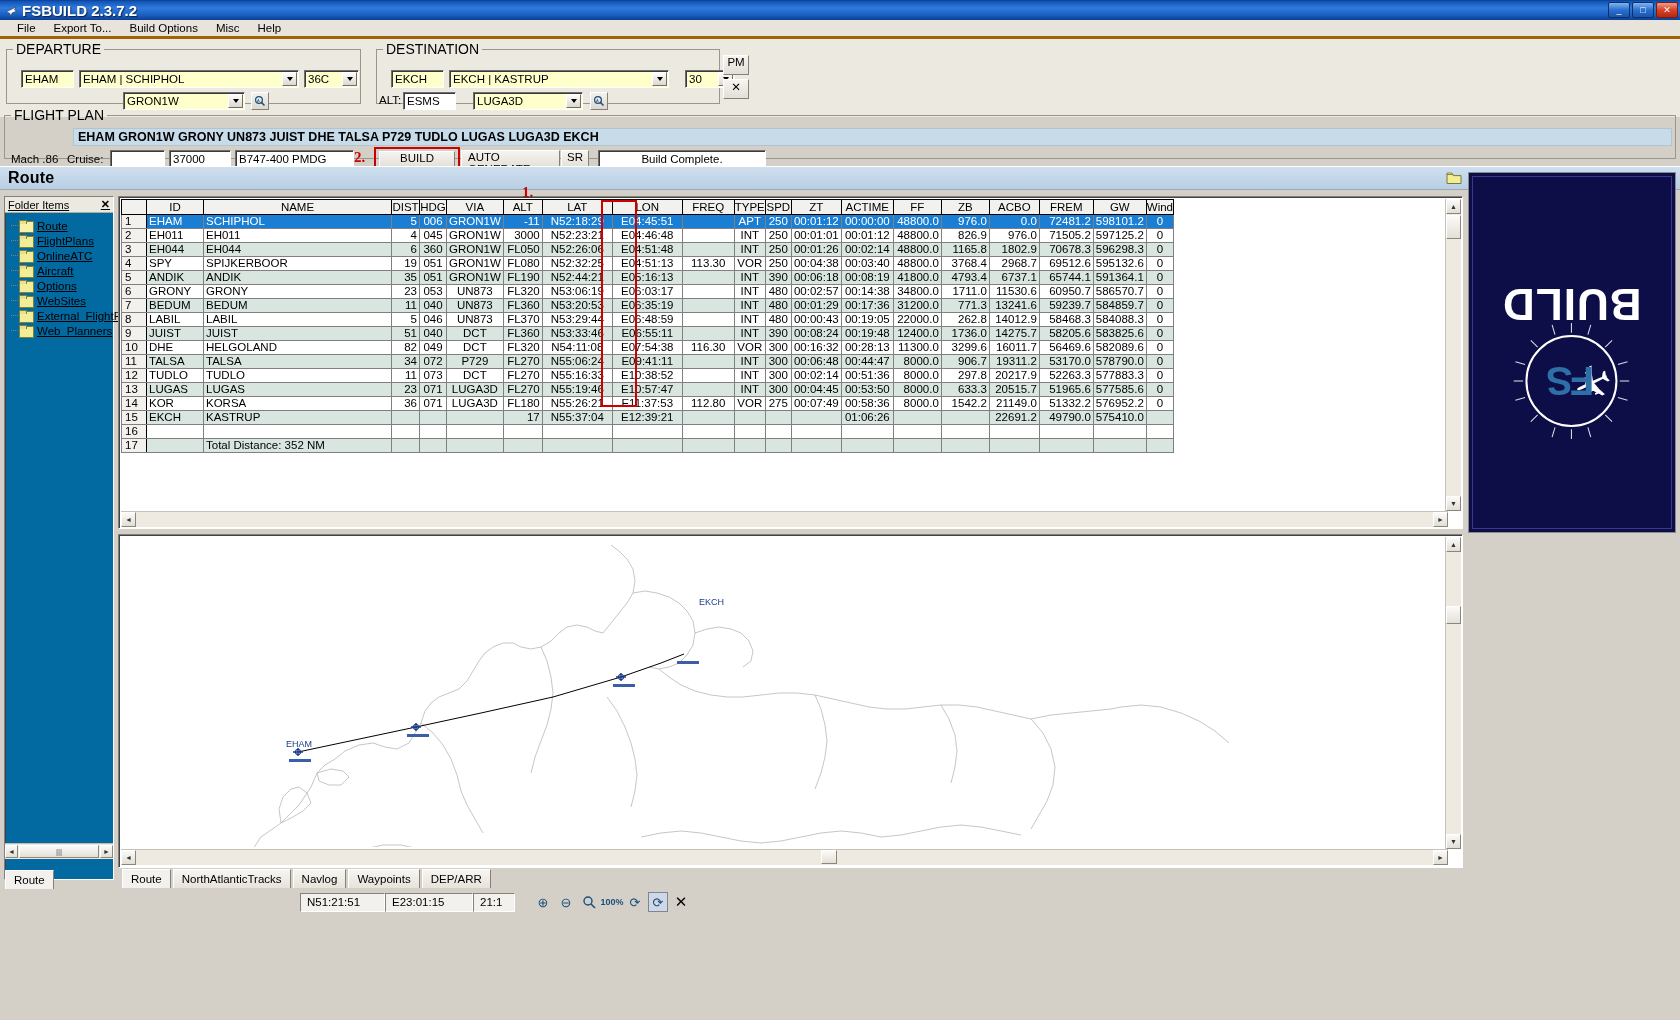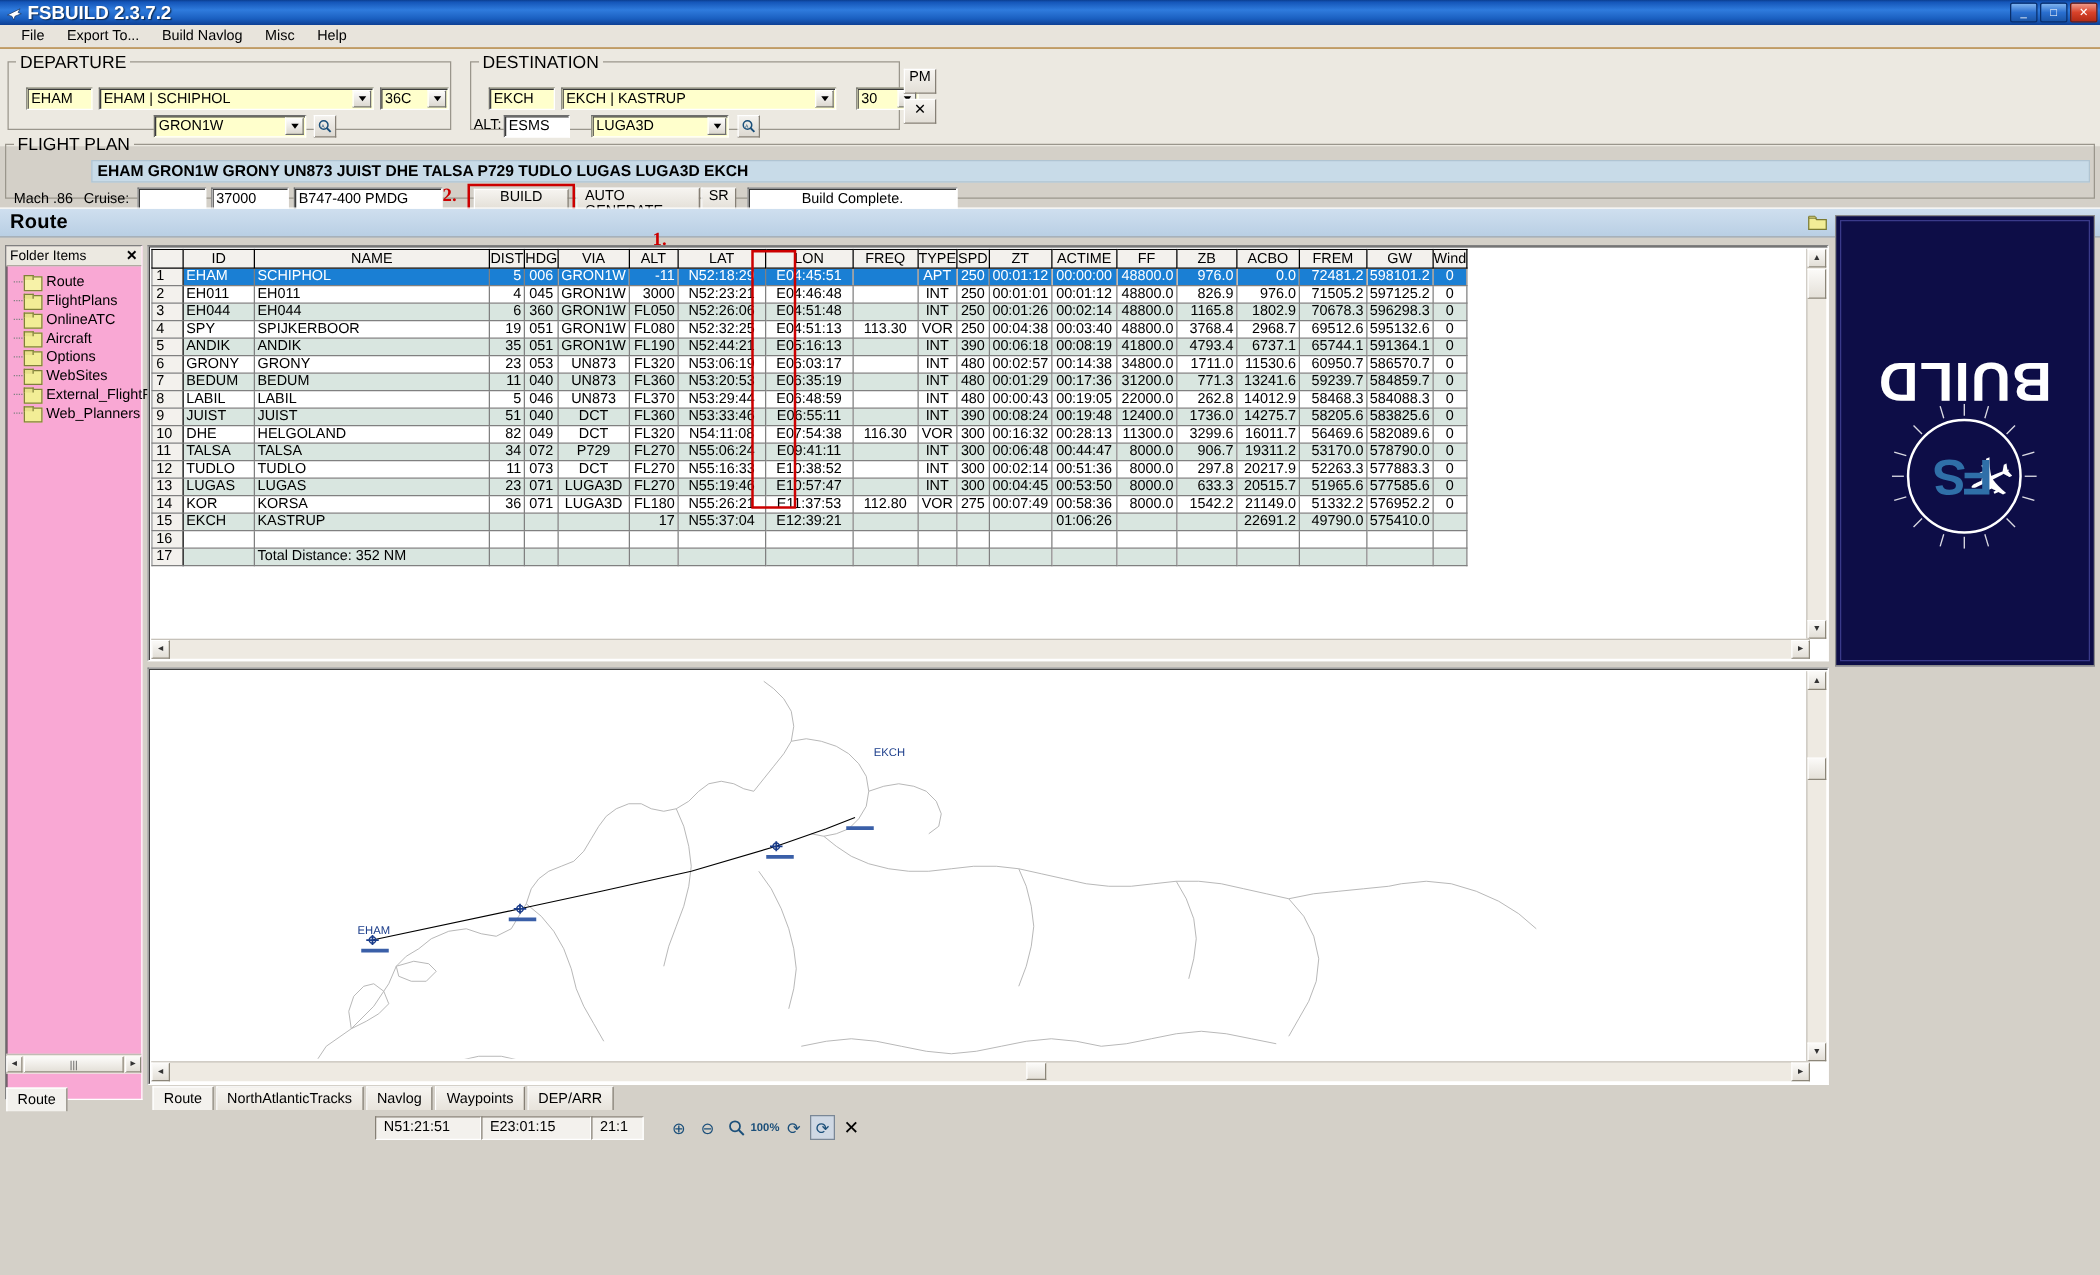"File" #menubar { border-bottom: 1px solid #a16207 -> 3px solid #a16207 }
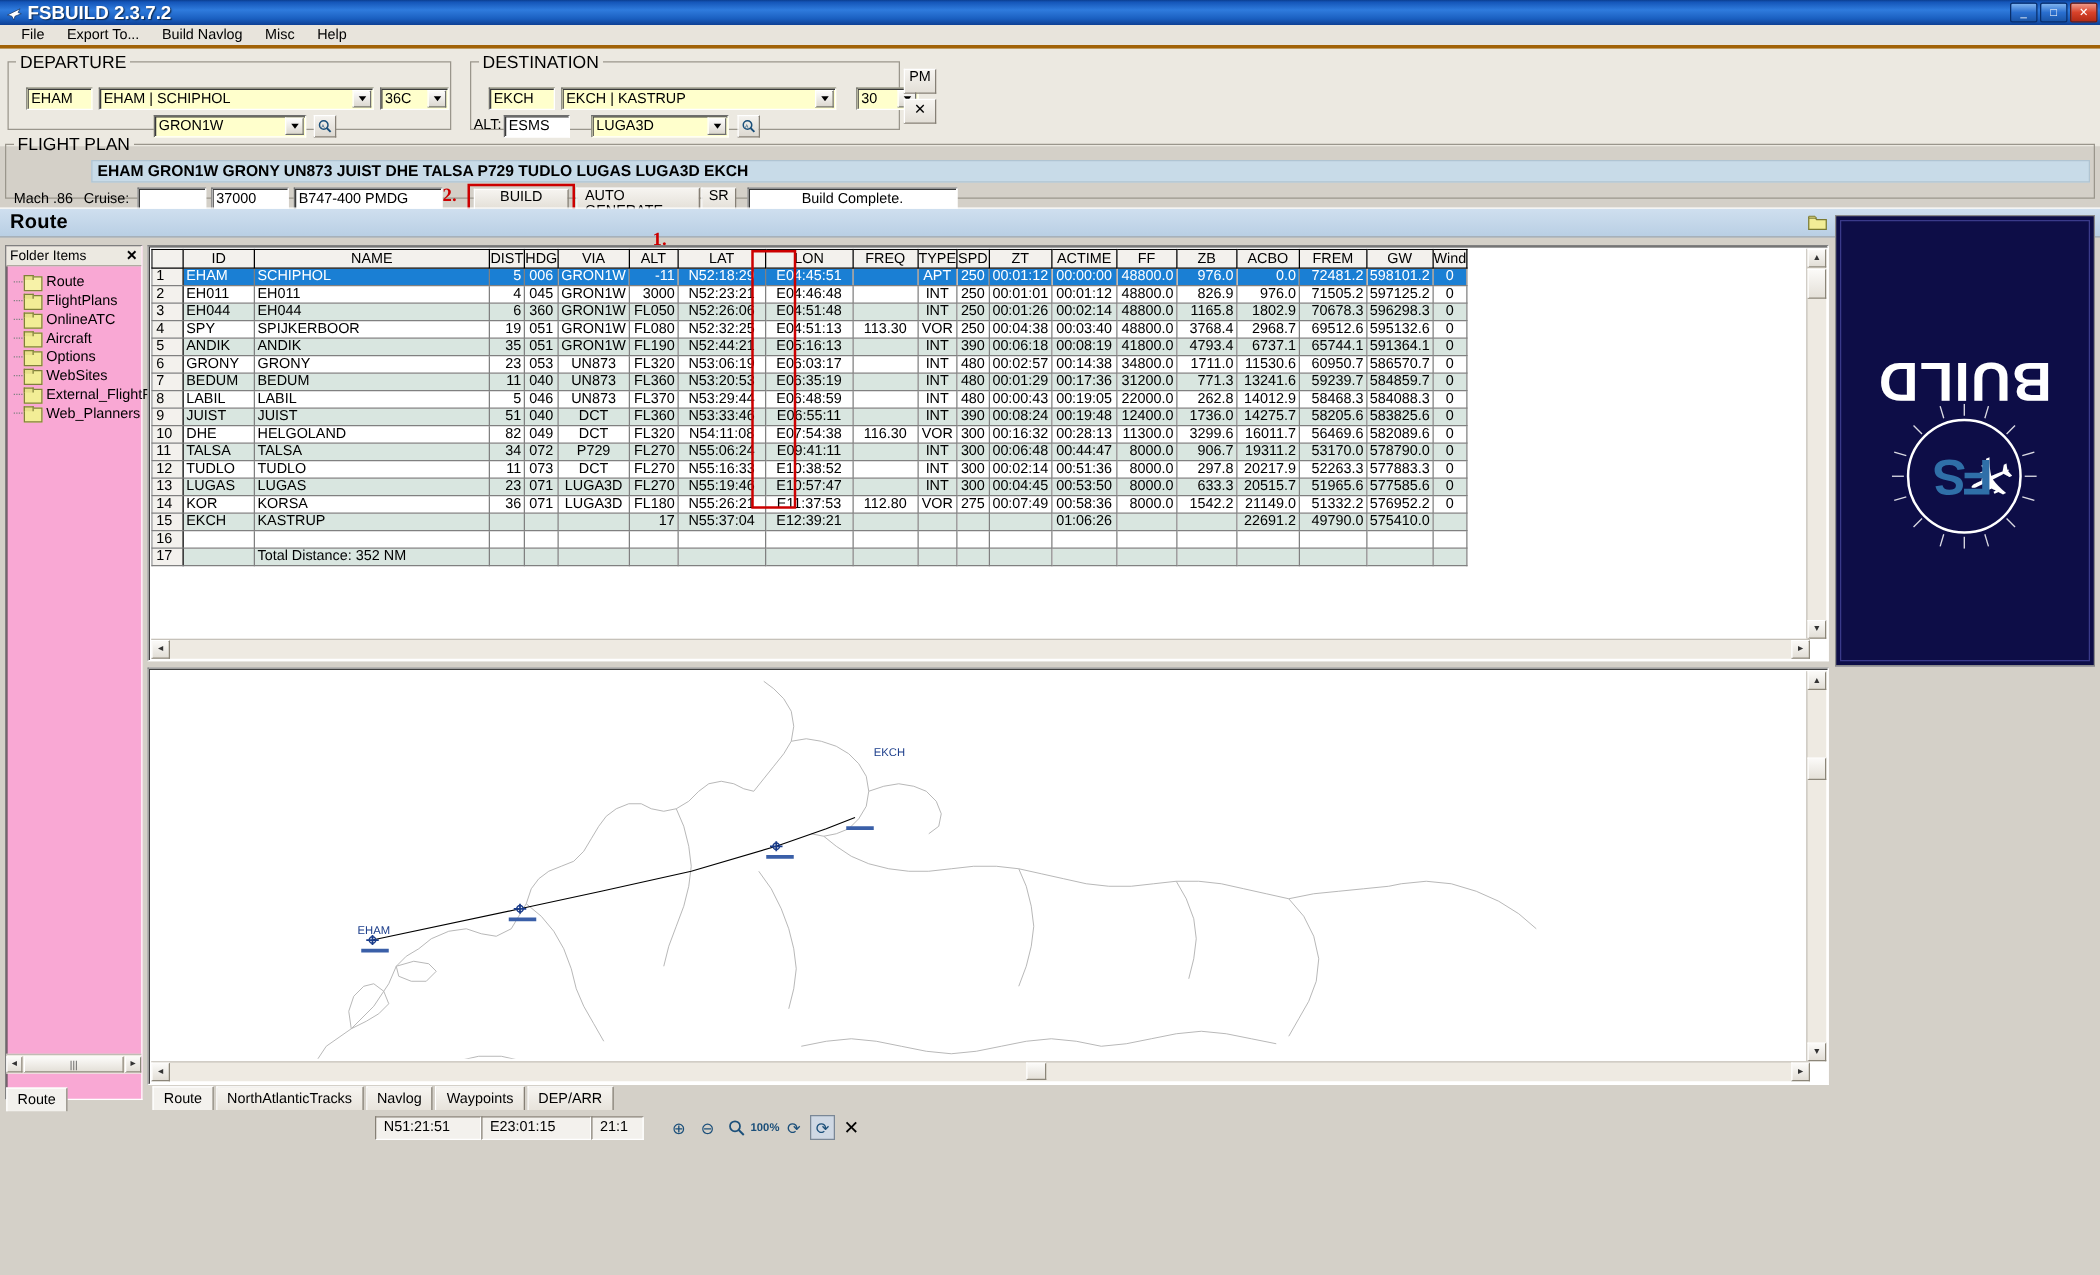"Build Navlog" span.mi { text: Navlog -> Options }
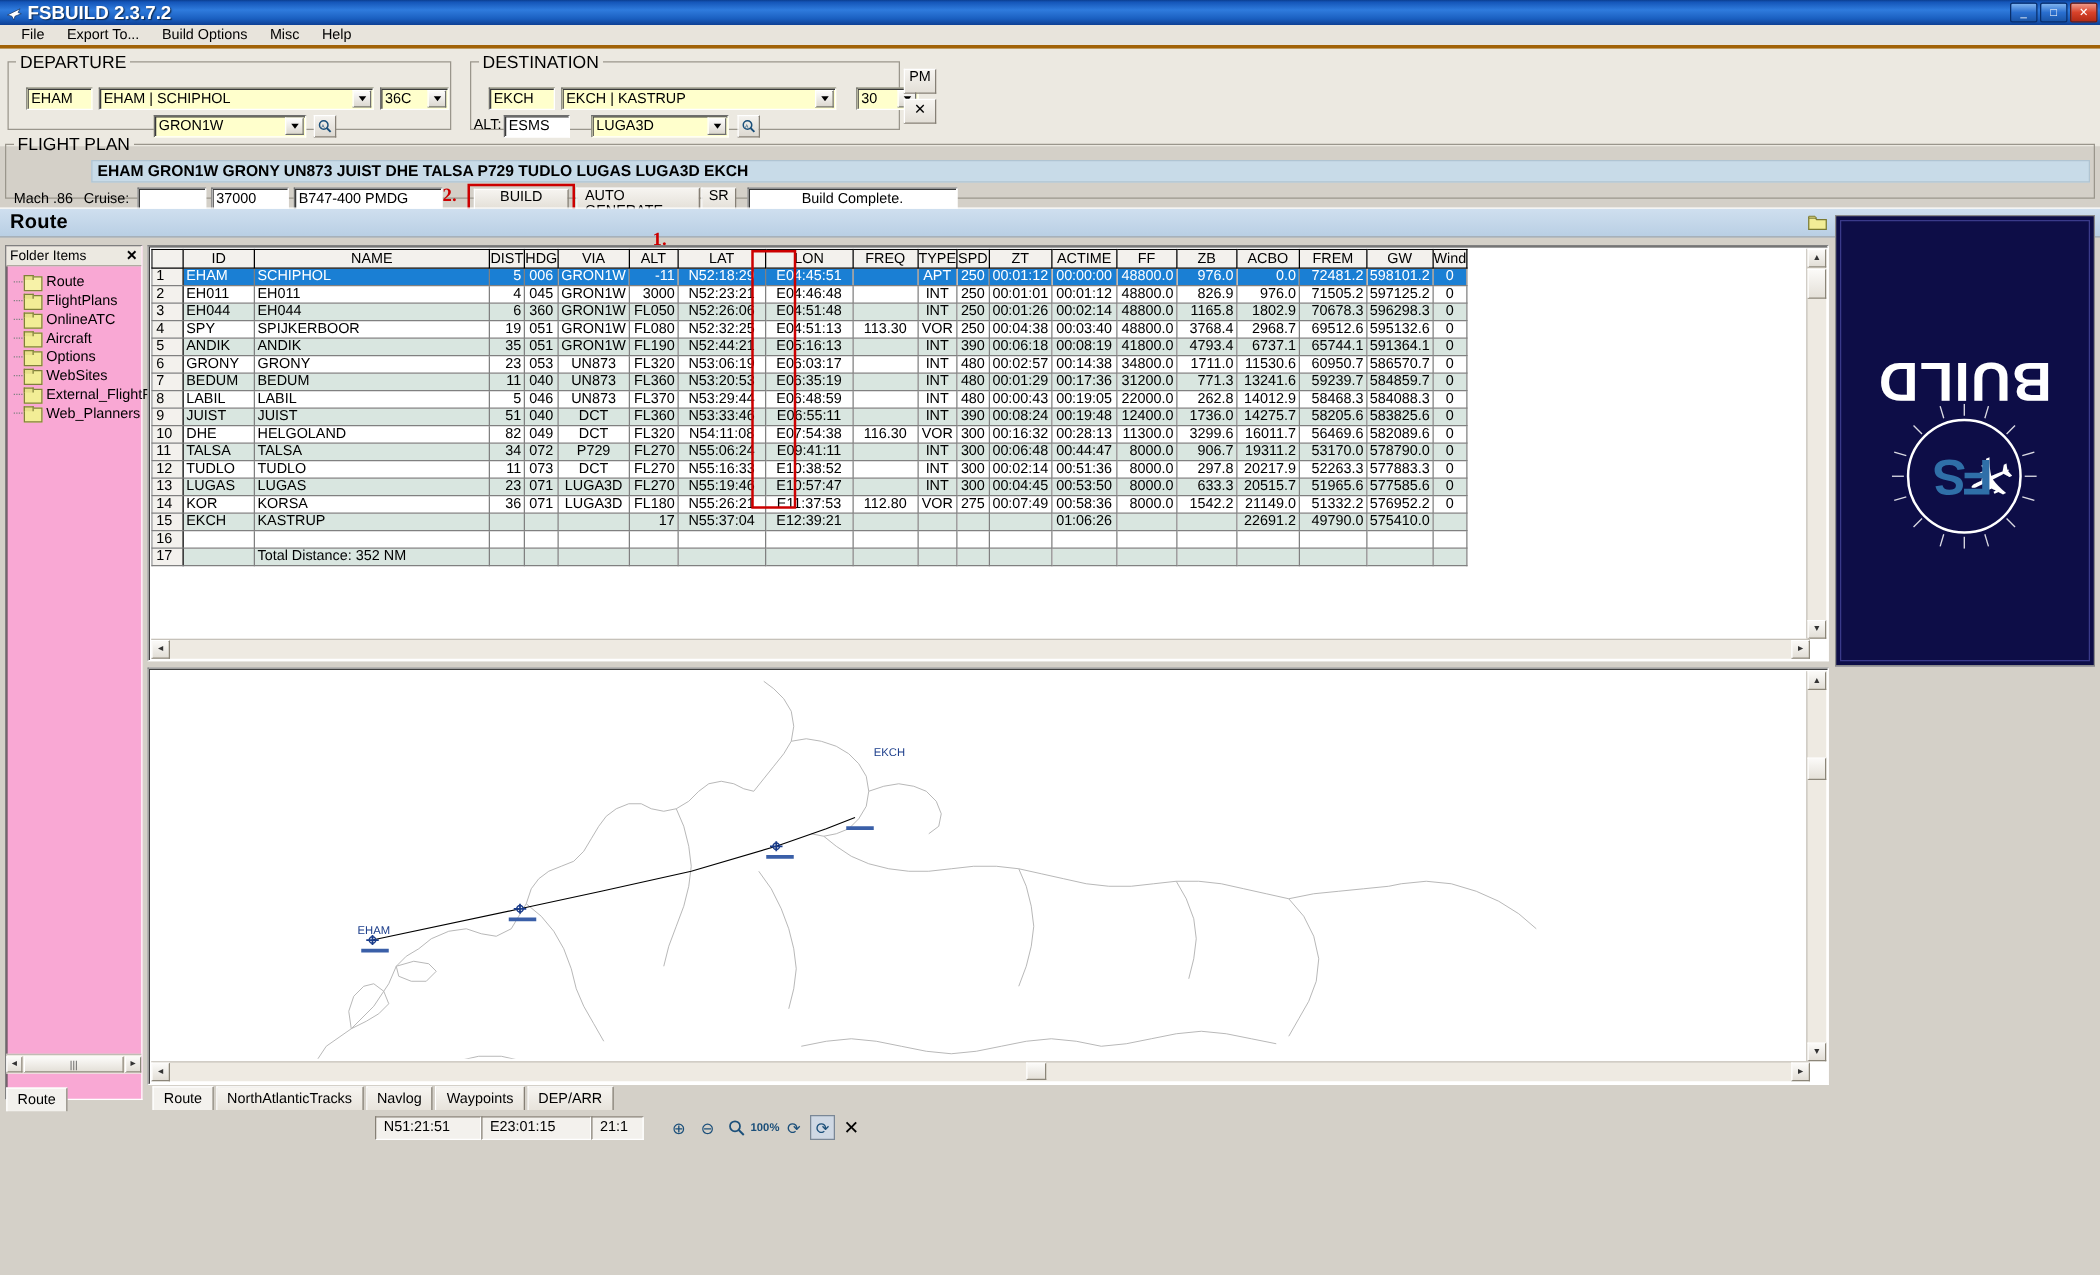"Folder Items" #sidebar { background: #f9a8d4 -> #0369a1; text-decoration: none -> underline }
